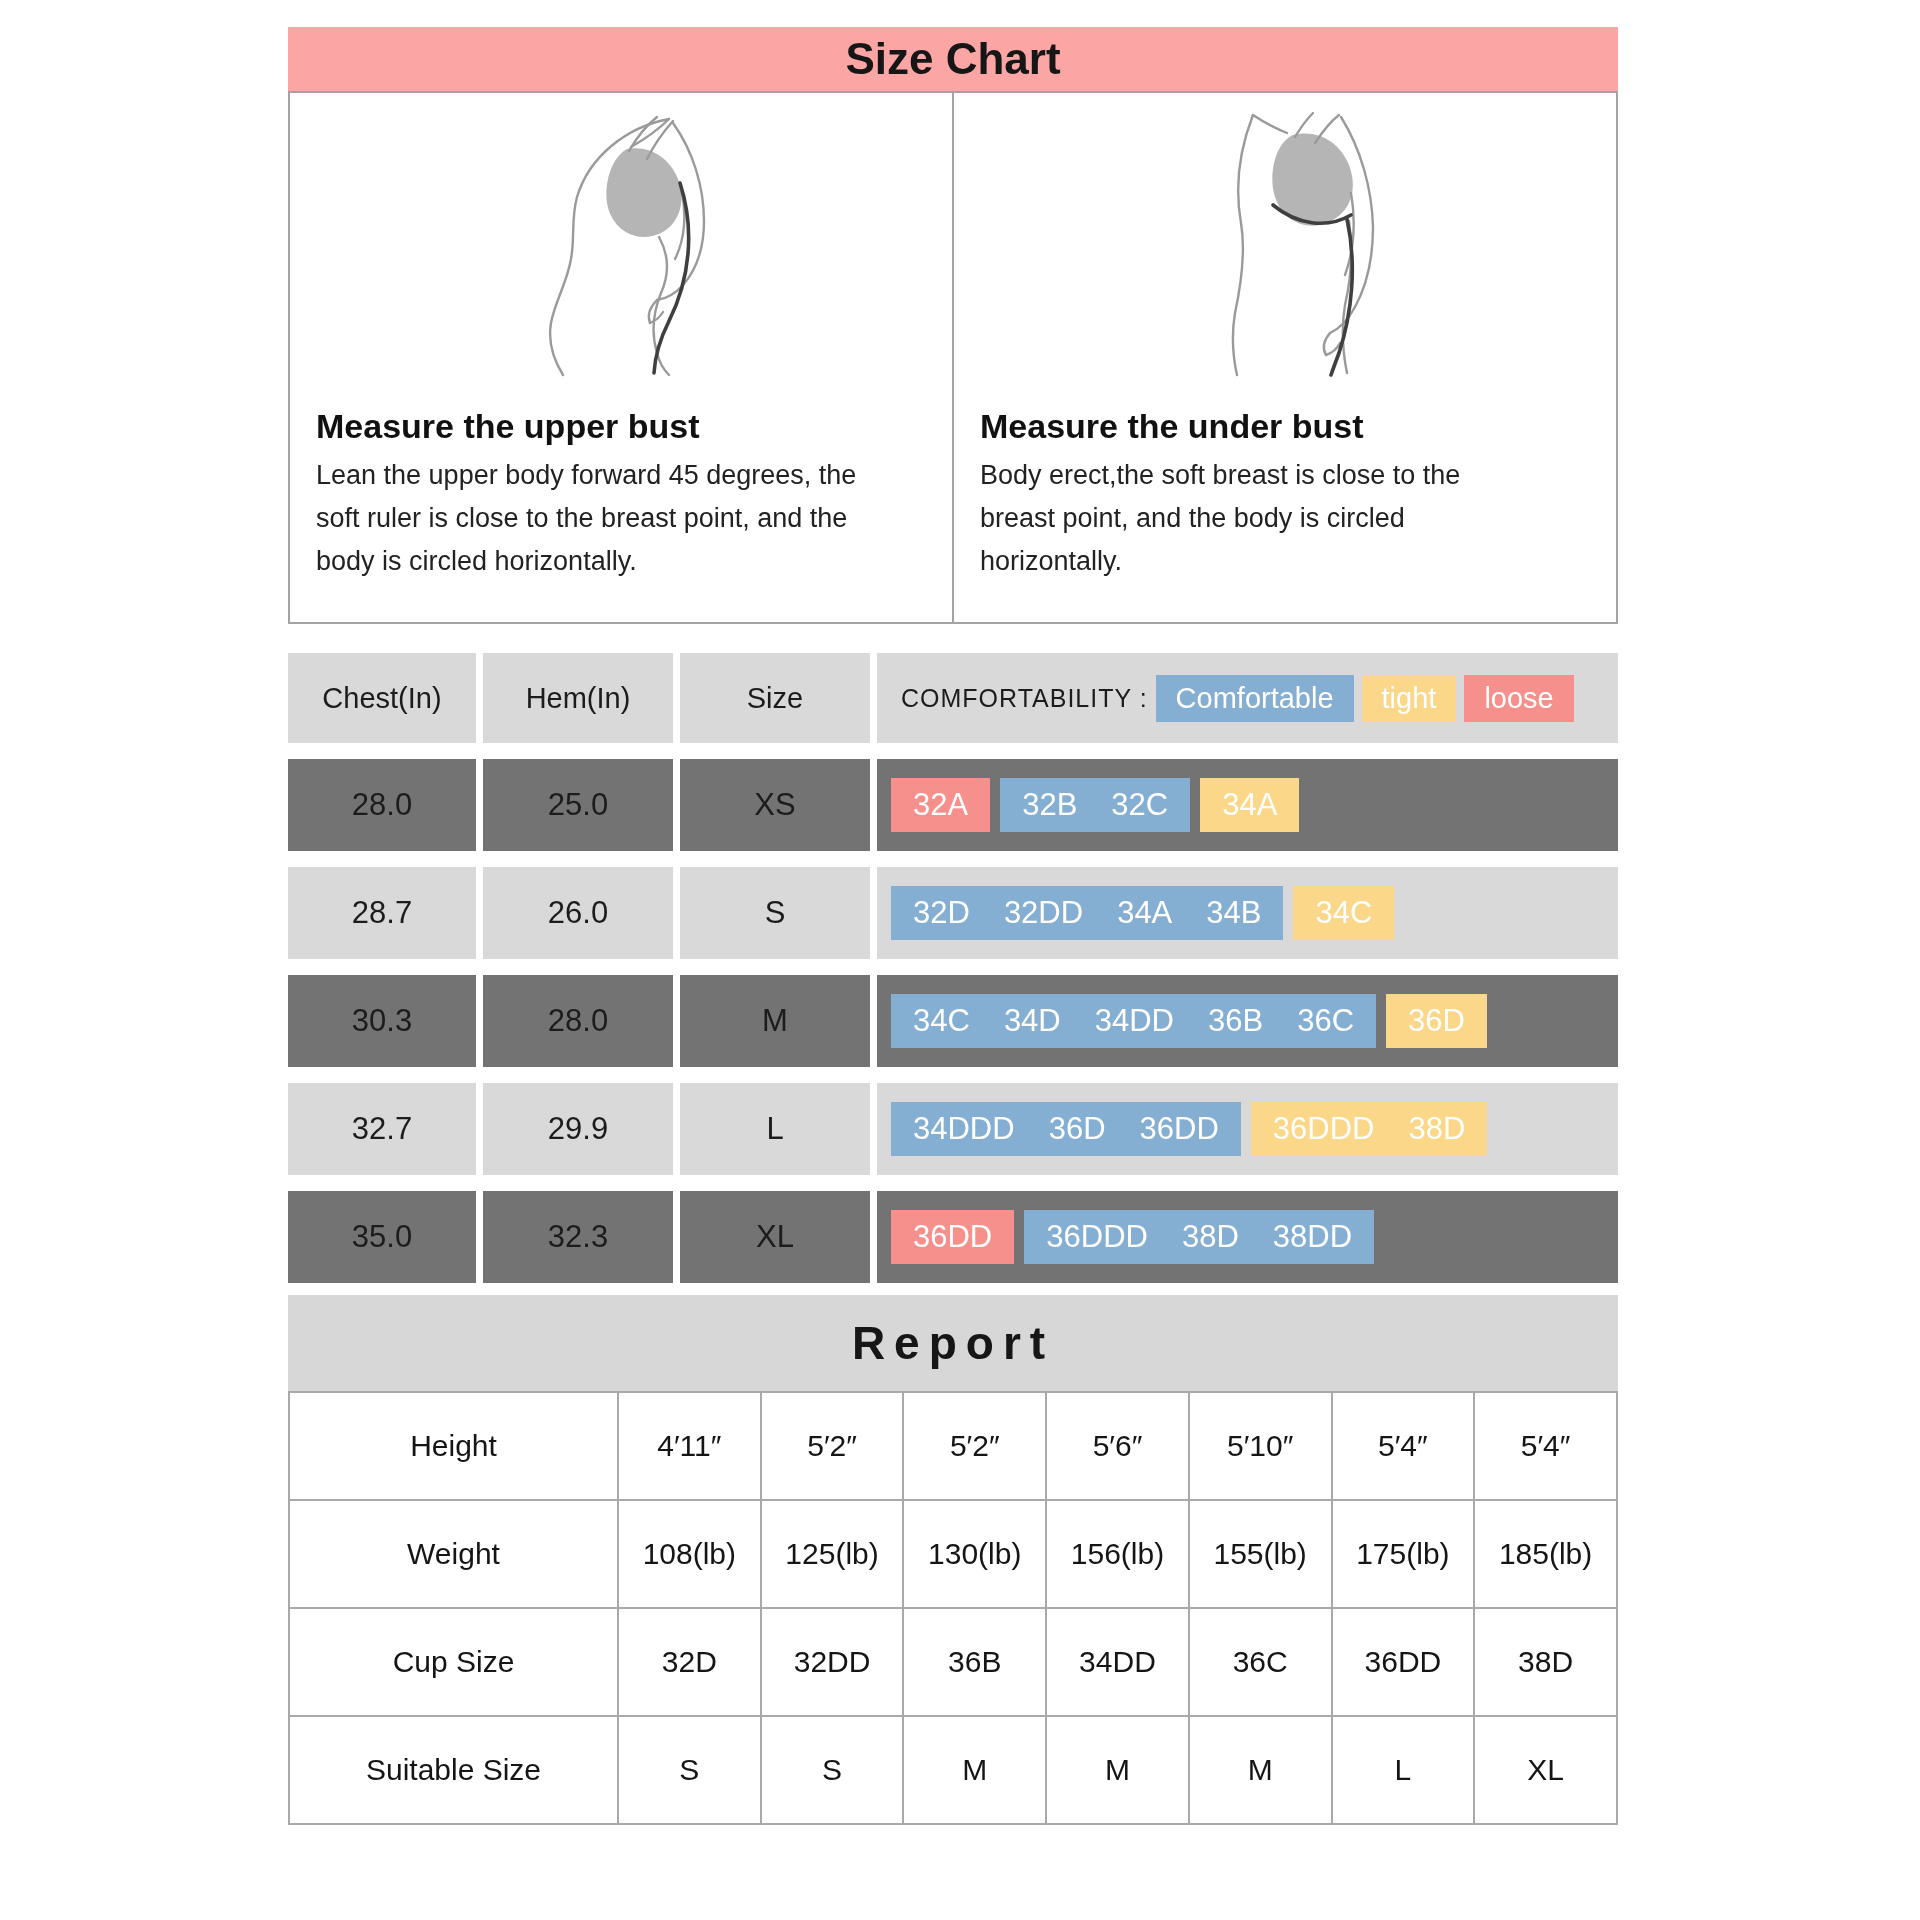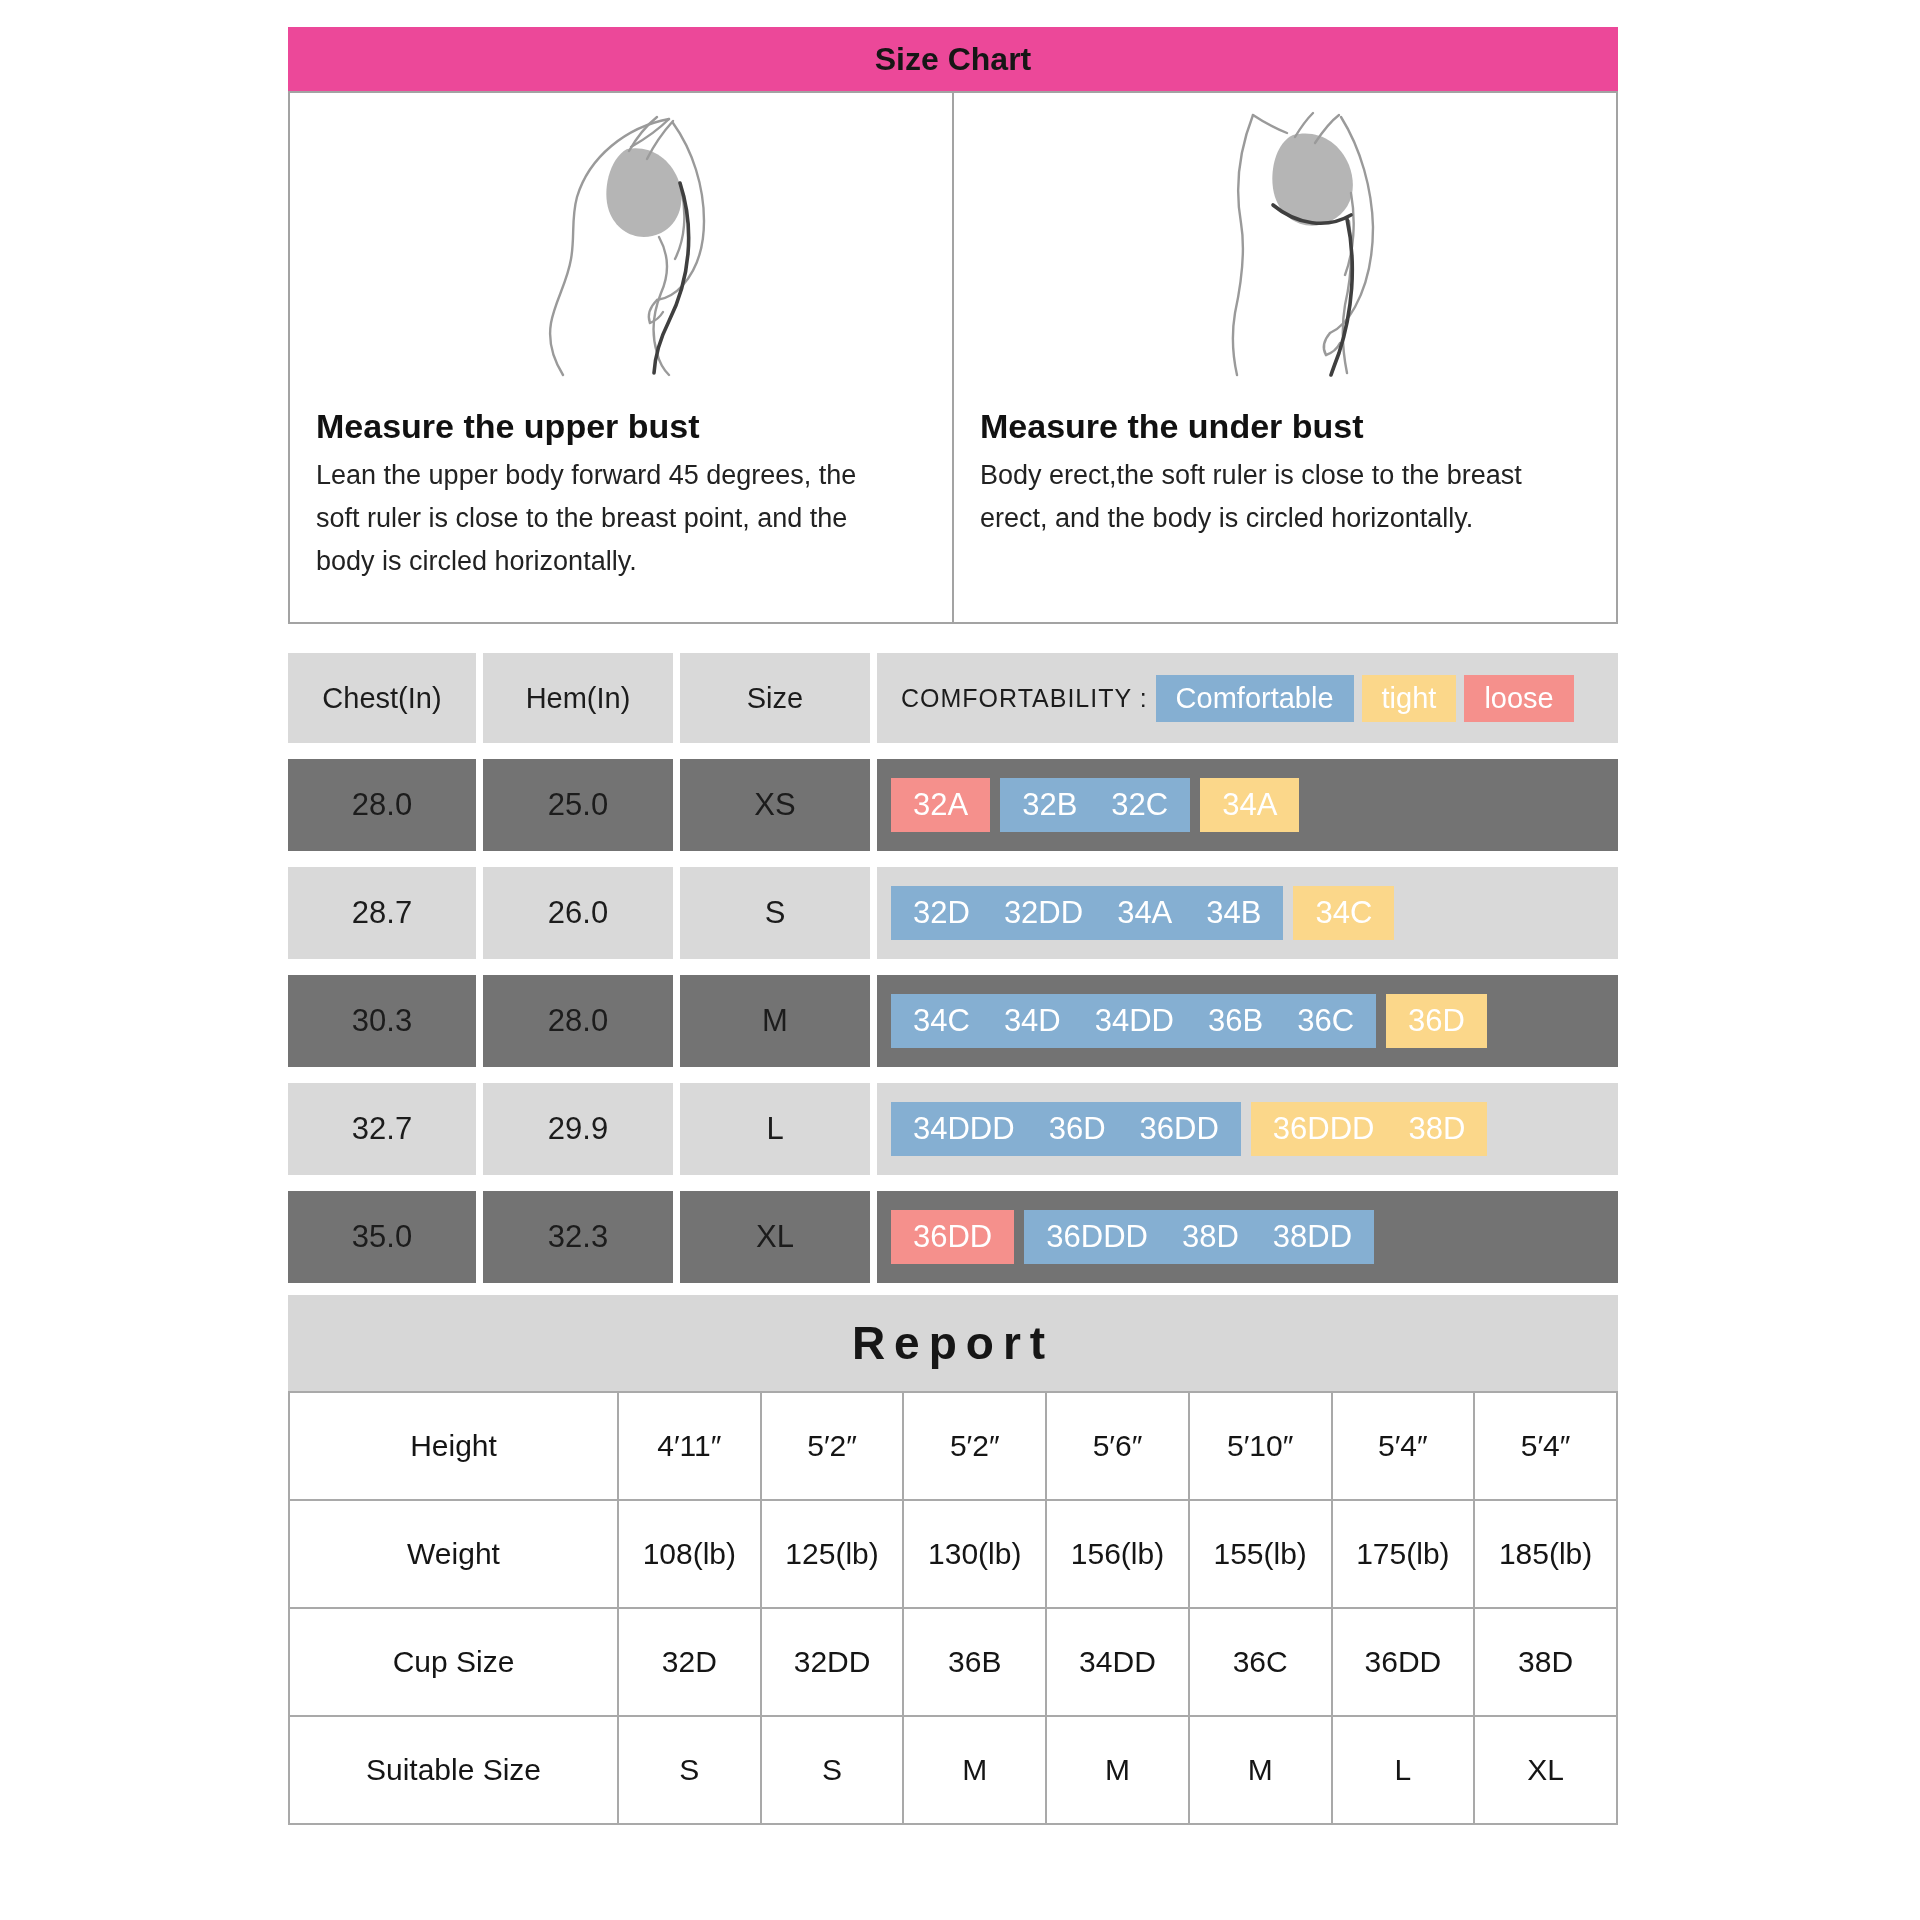"Size Chart" .title-bar { background: #ec4899 -> #fca5a5; font-size: 32px -> 44px }
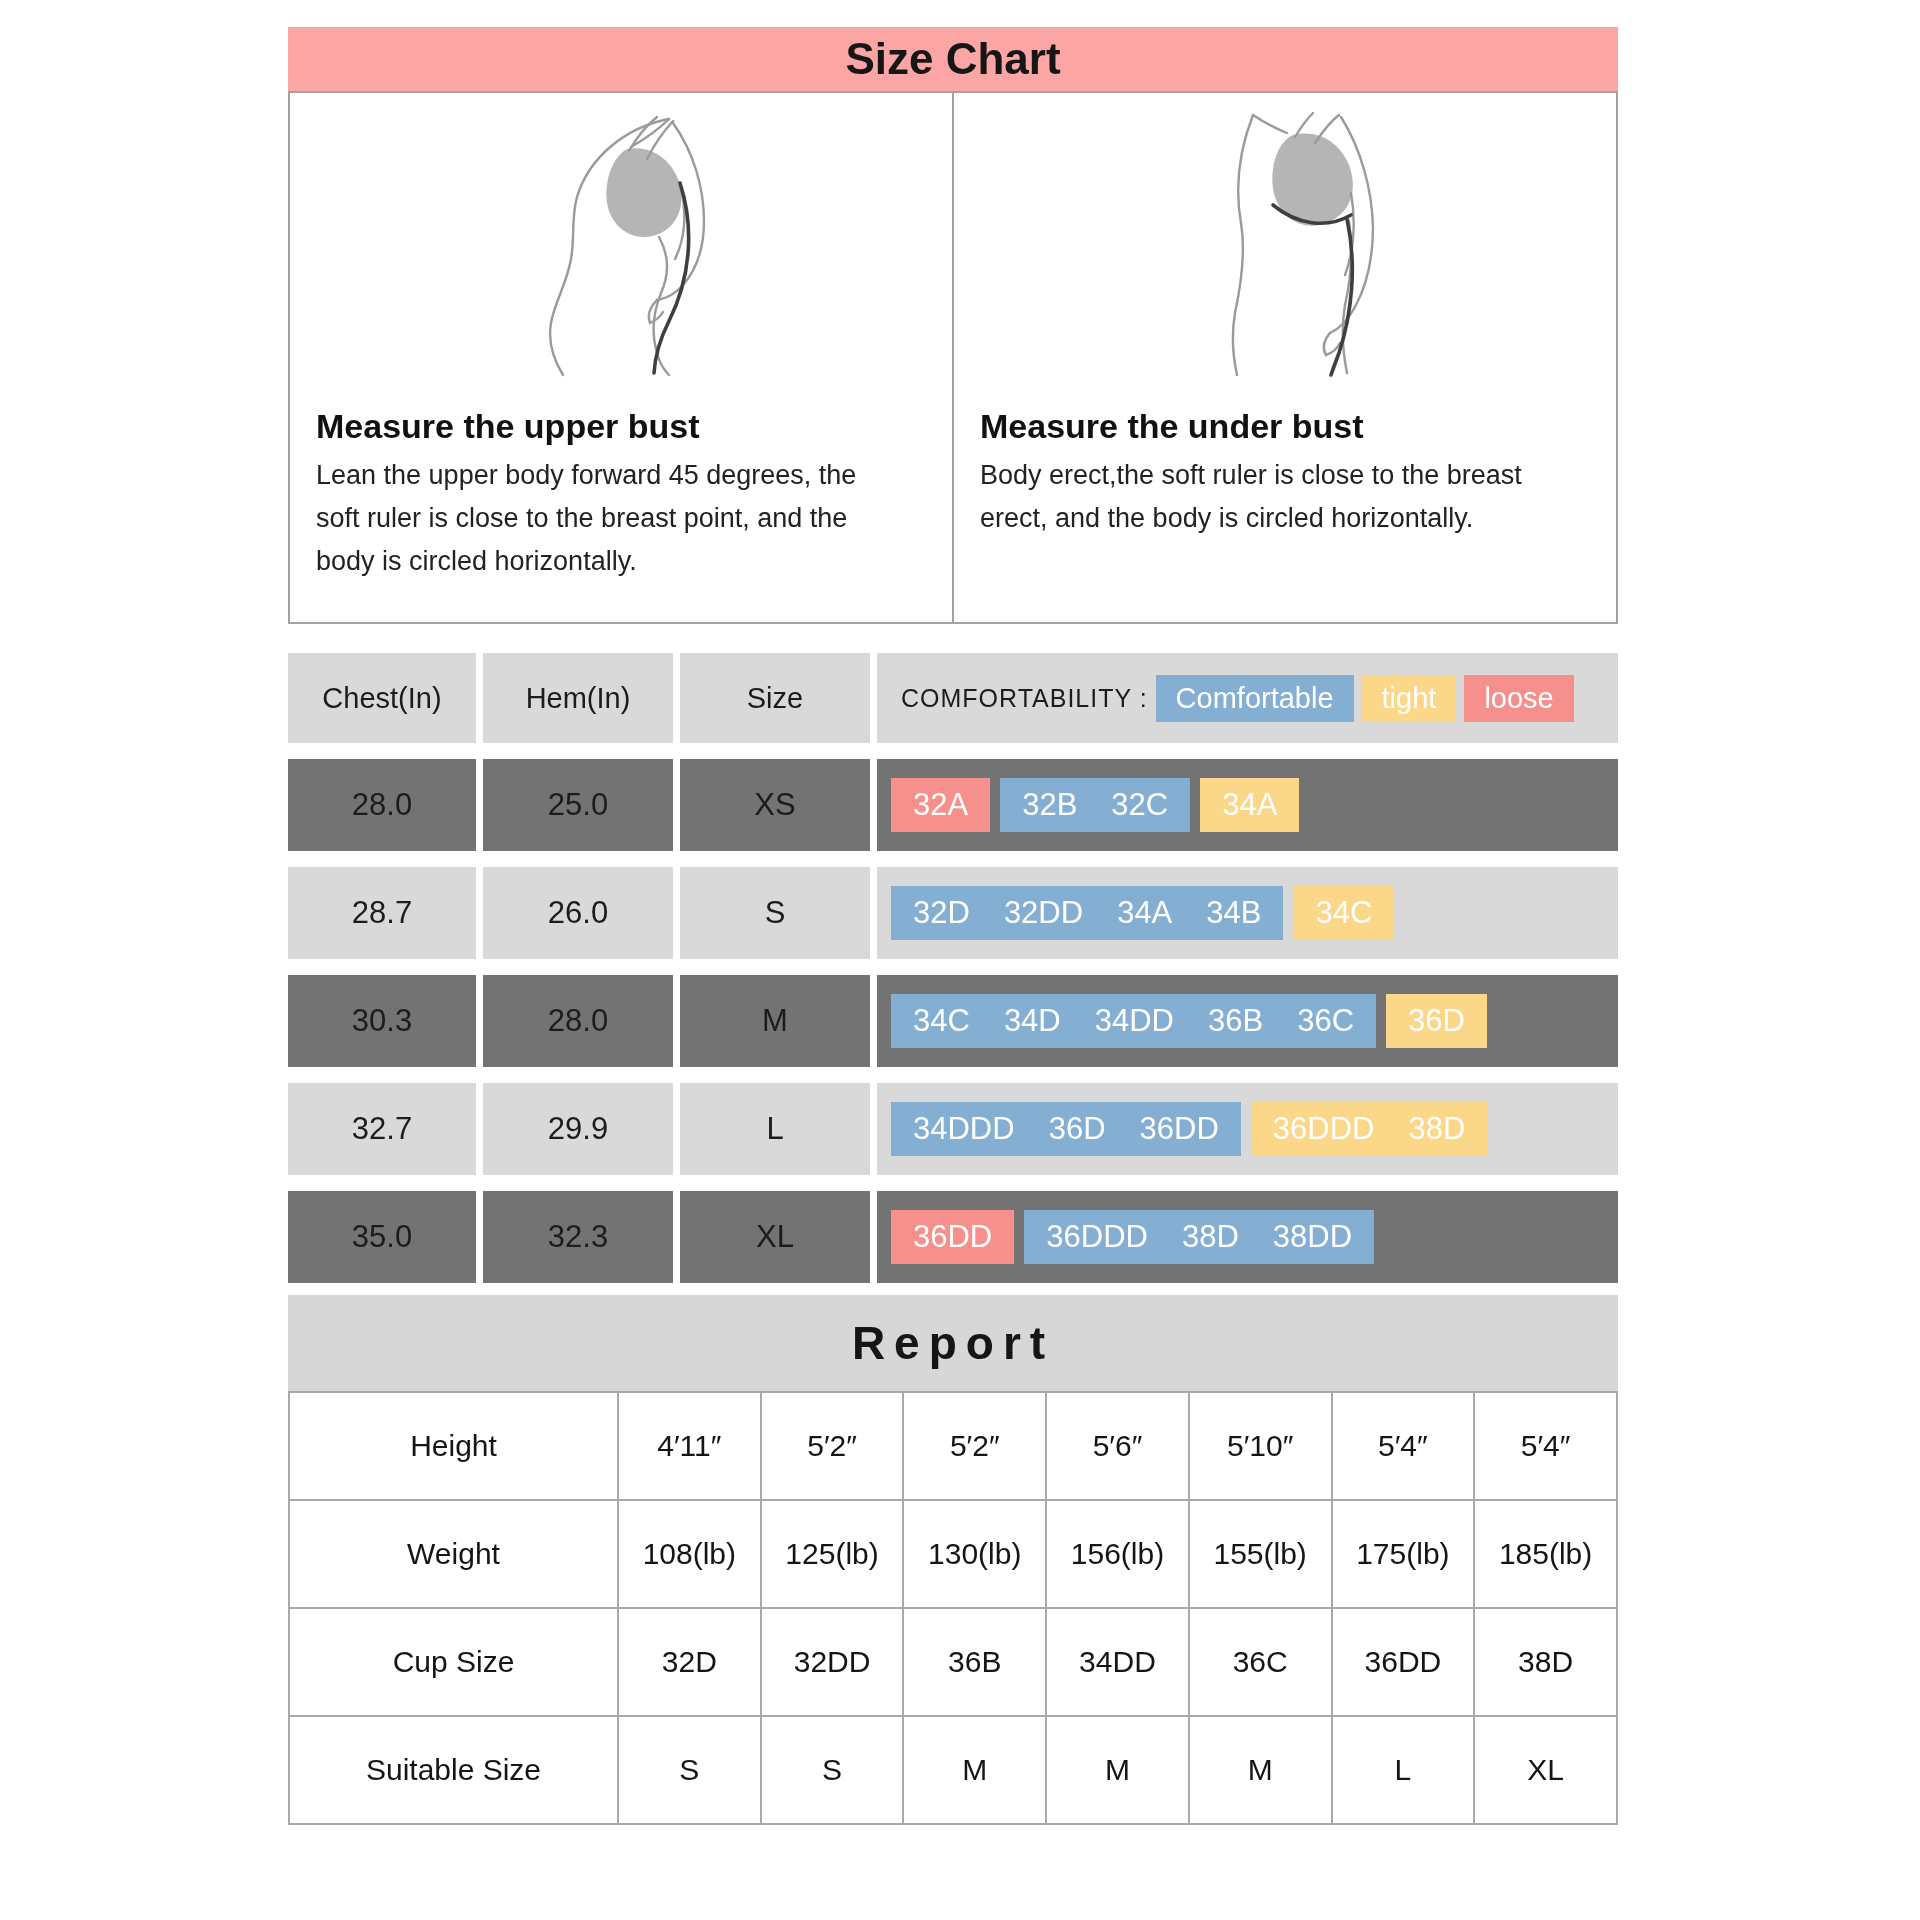"Body erect,the soft ruler is" p { text: ruler is close to the breast erect -> breast is close to the breast point }
